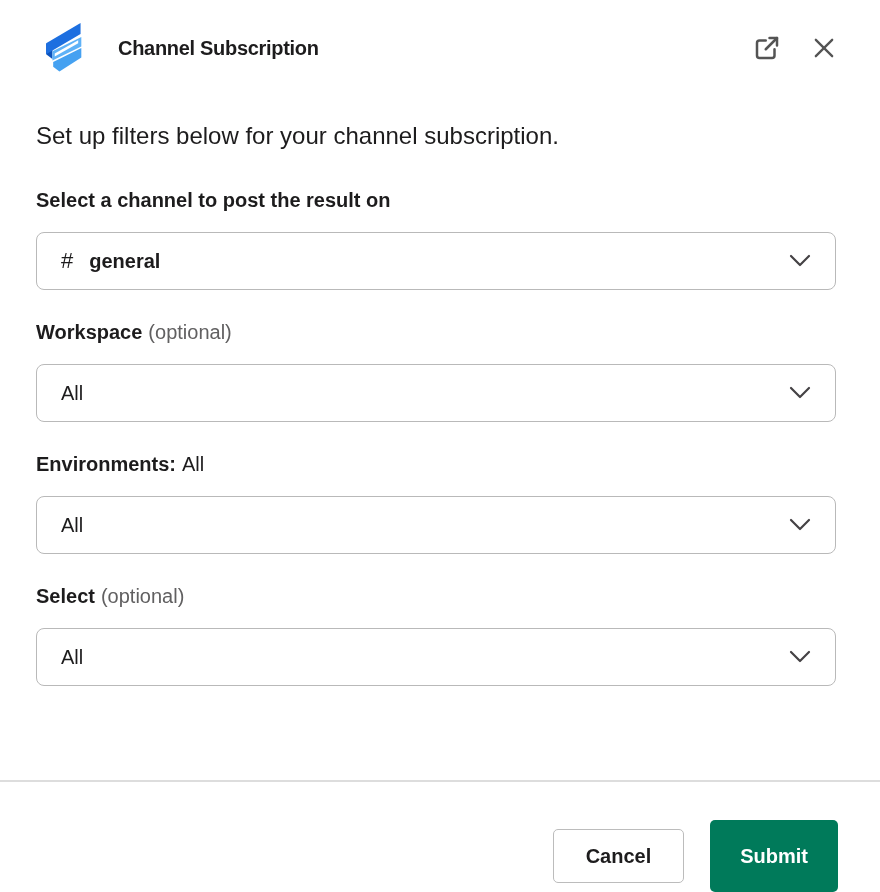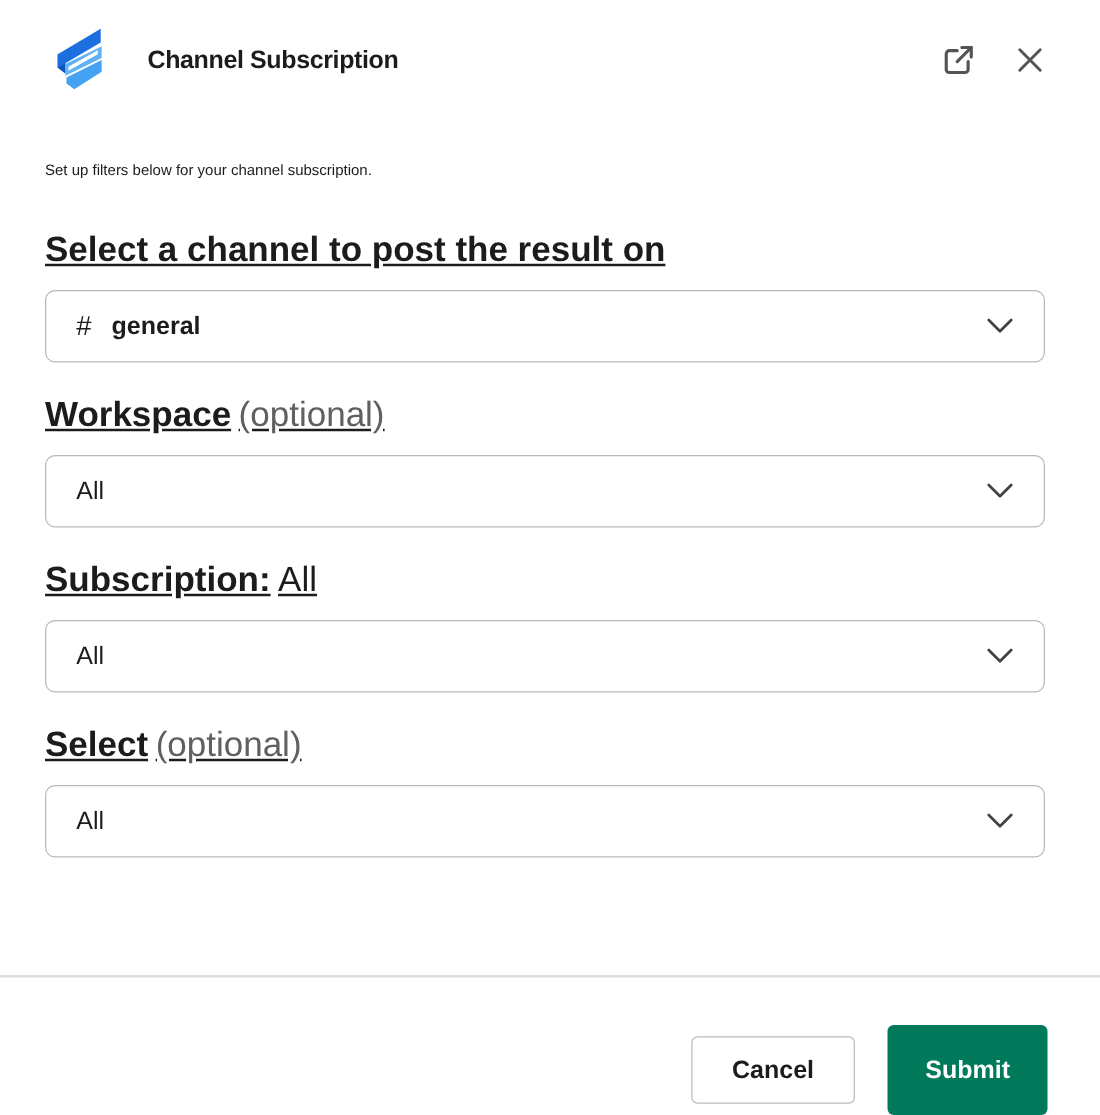"Set up filters below for" .desc { font-size: 12px -> 24px }
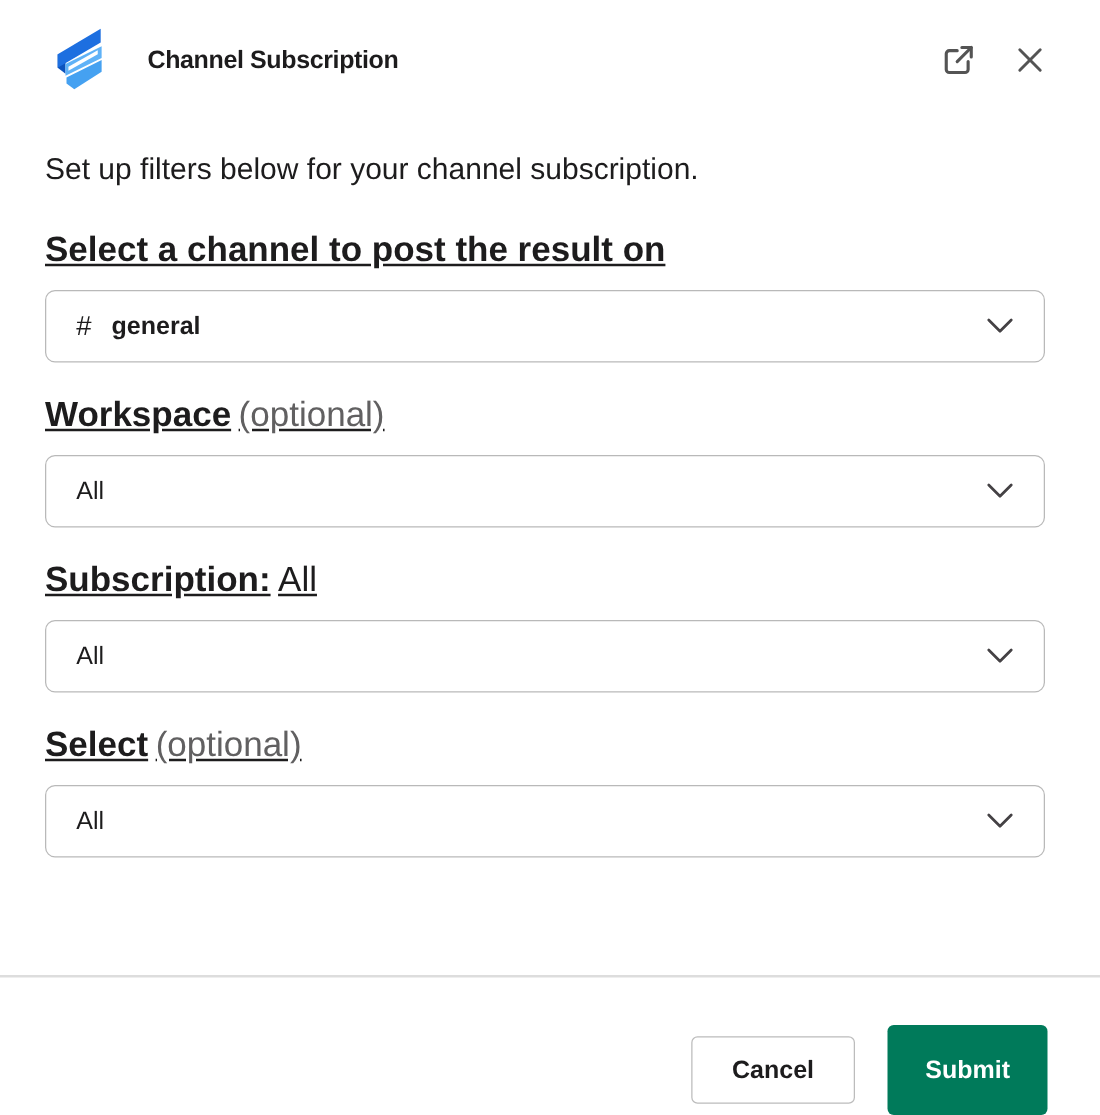"Select a channel to post" .lbl { font-size: 28px -> 20px; text-decoration: underline -> none }
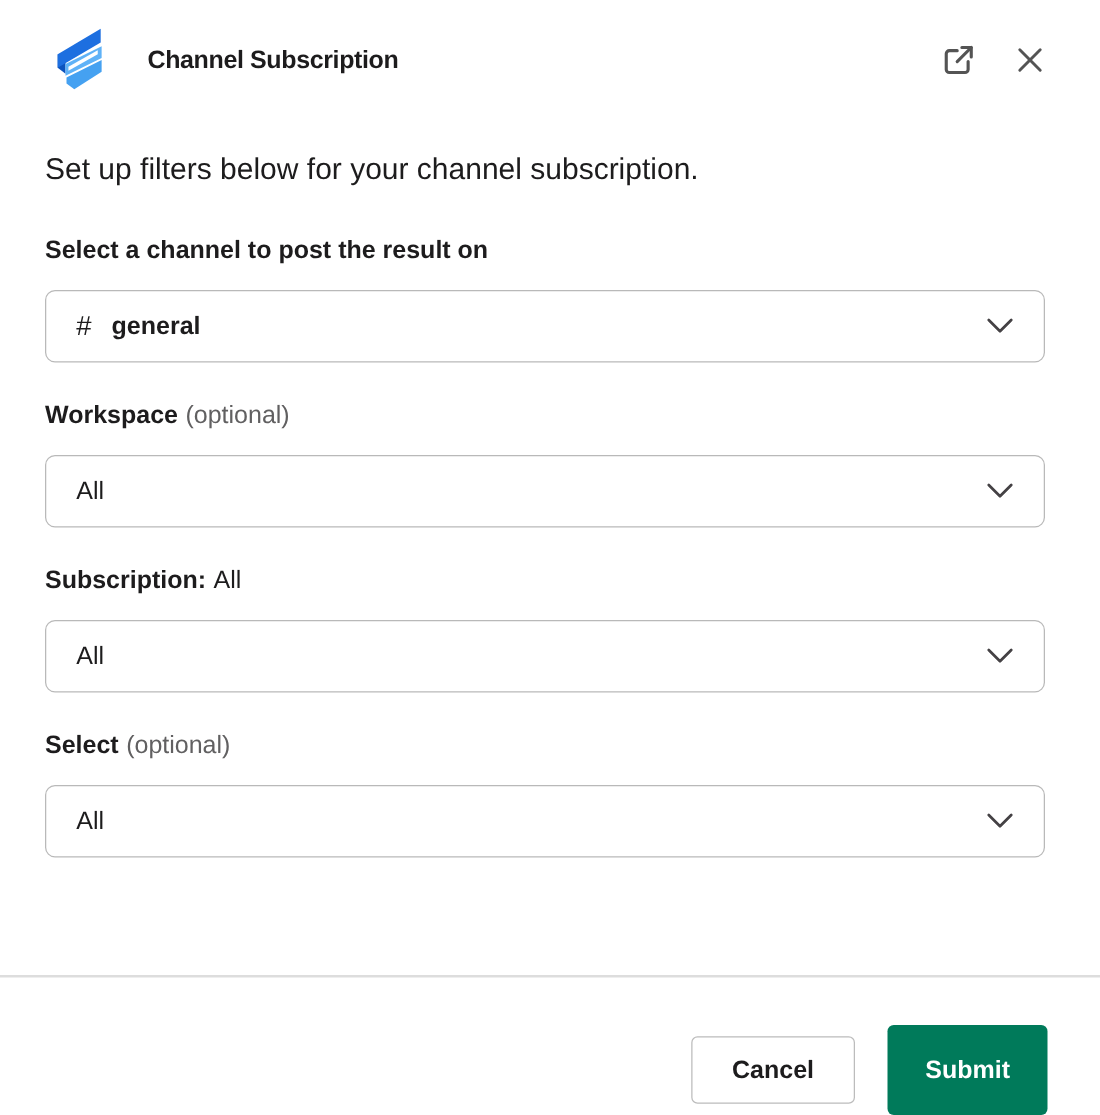"Subscription:" span { text: Subscription -> Environments }
